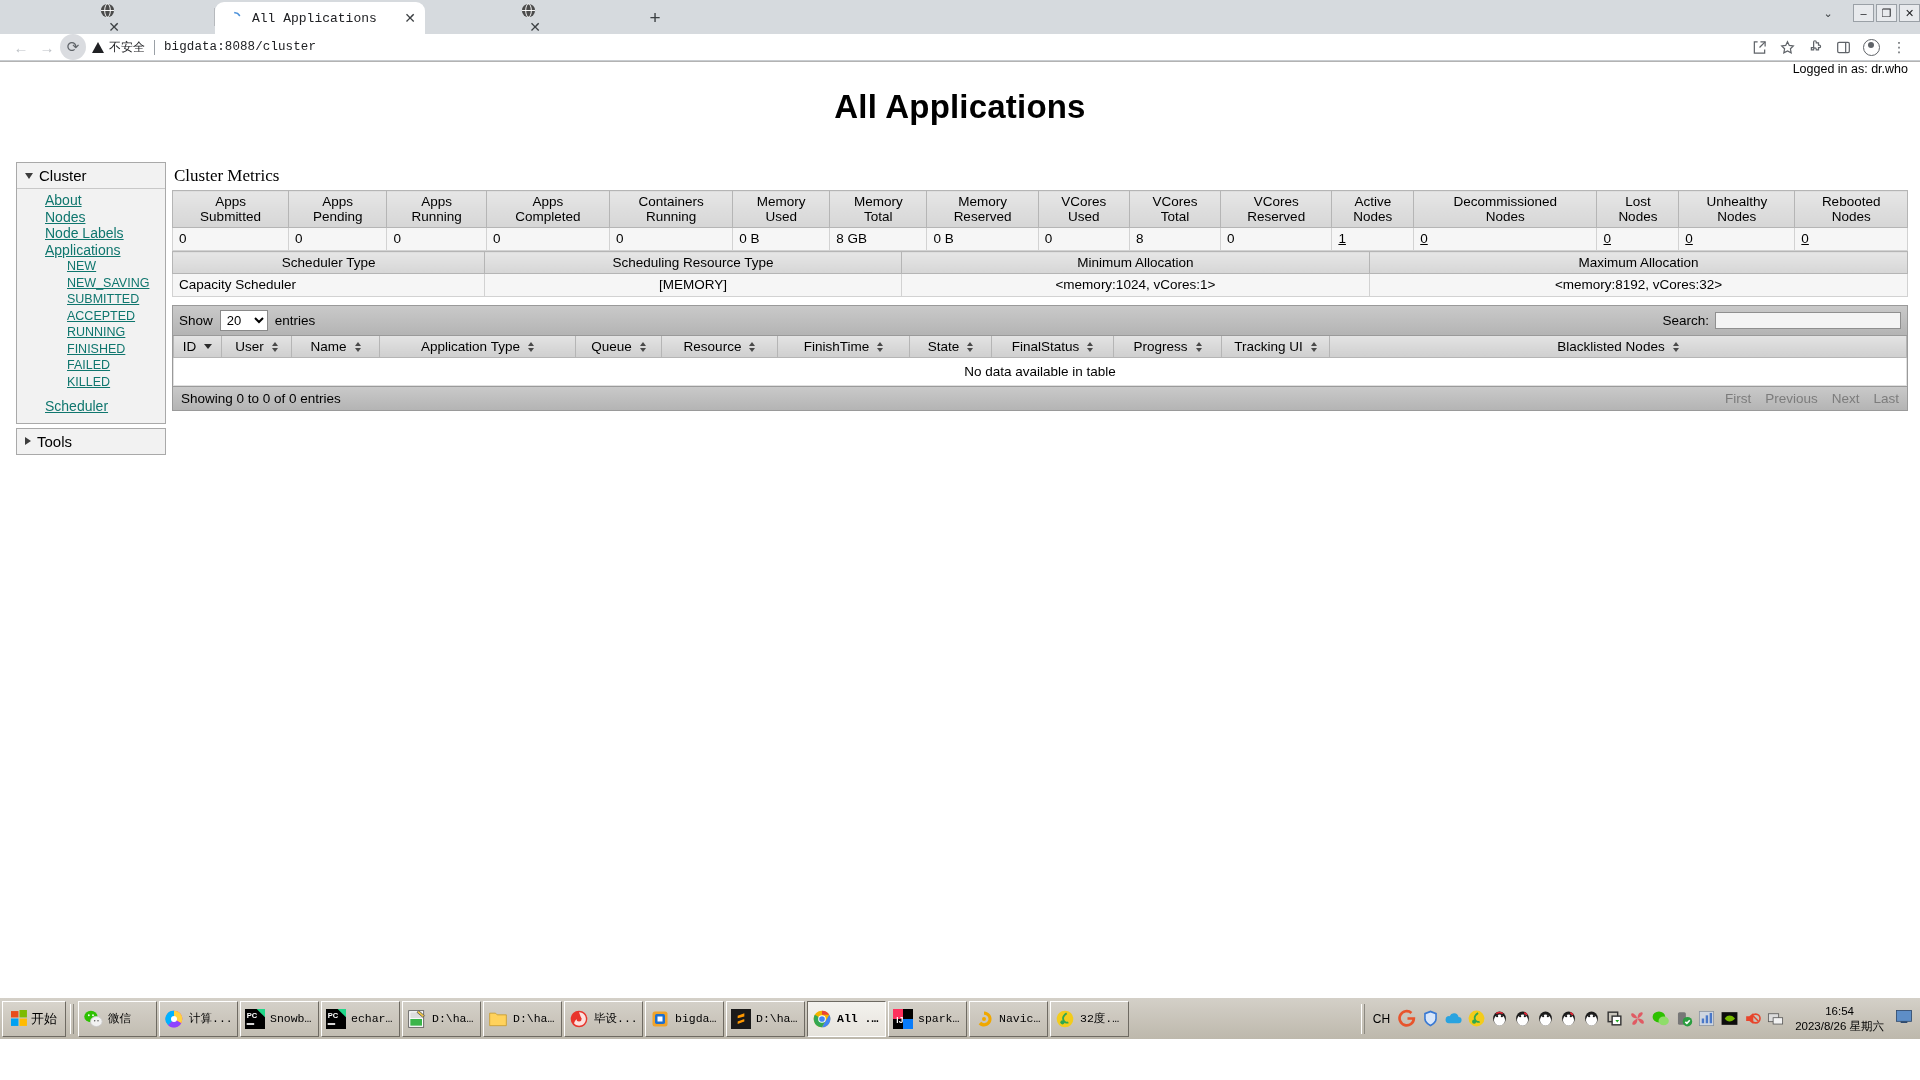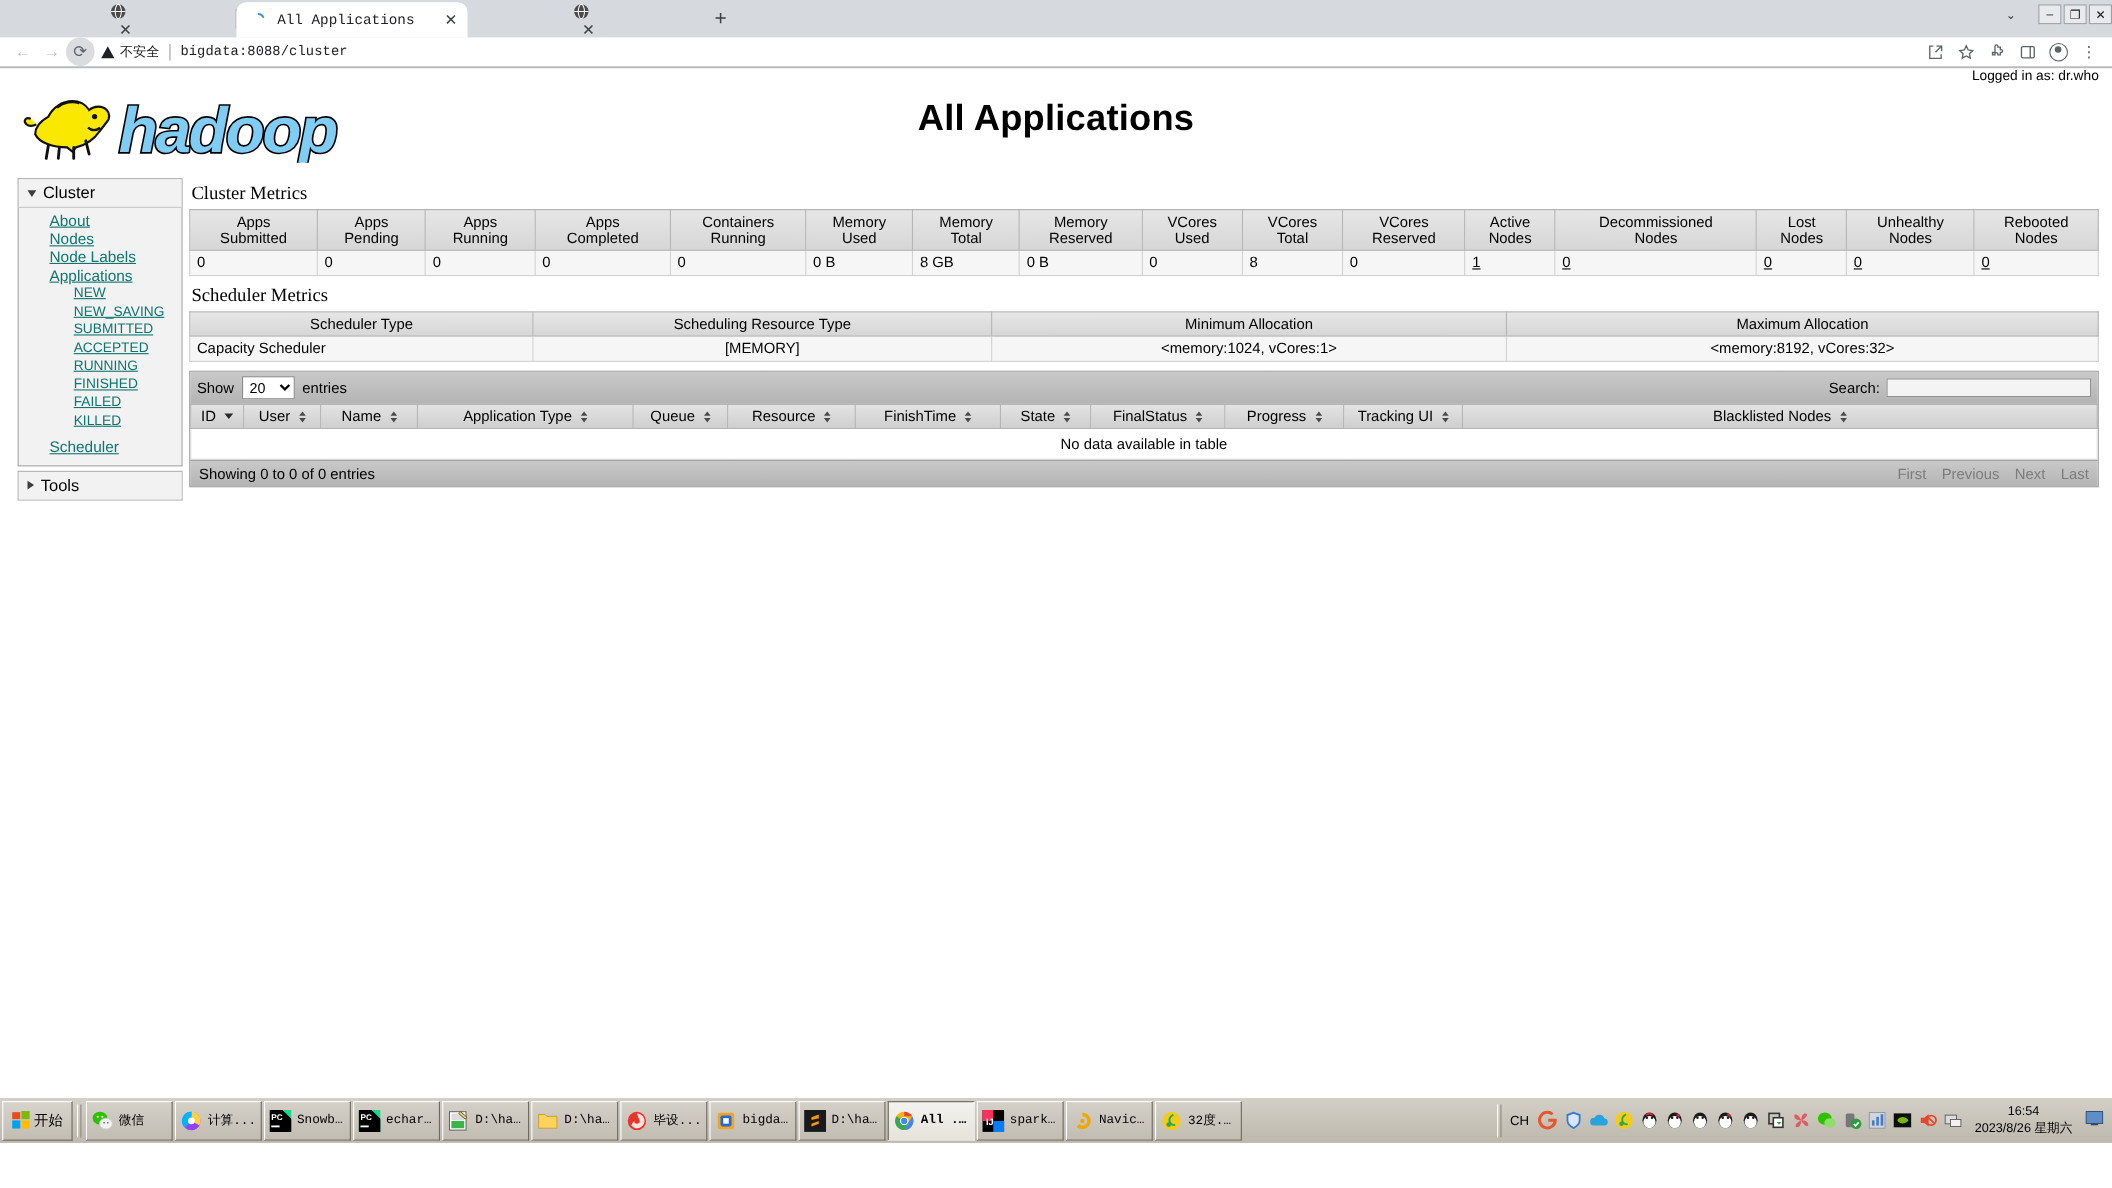"hadoop" div.hadoop-logo { html: <div> <svg> <g> <path></path> <path></path> <path></path> <circle></circle> <path></path> <path></path> </g> <g> <text>hadoop</text> </g> </svg> </div> -> none }
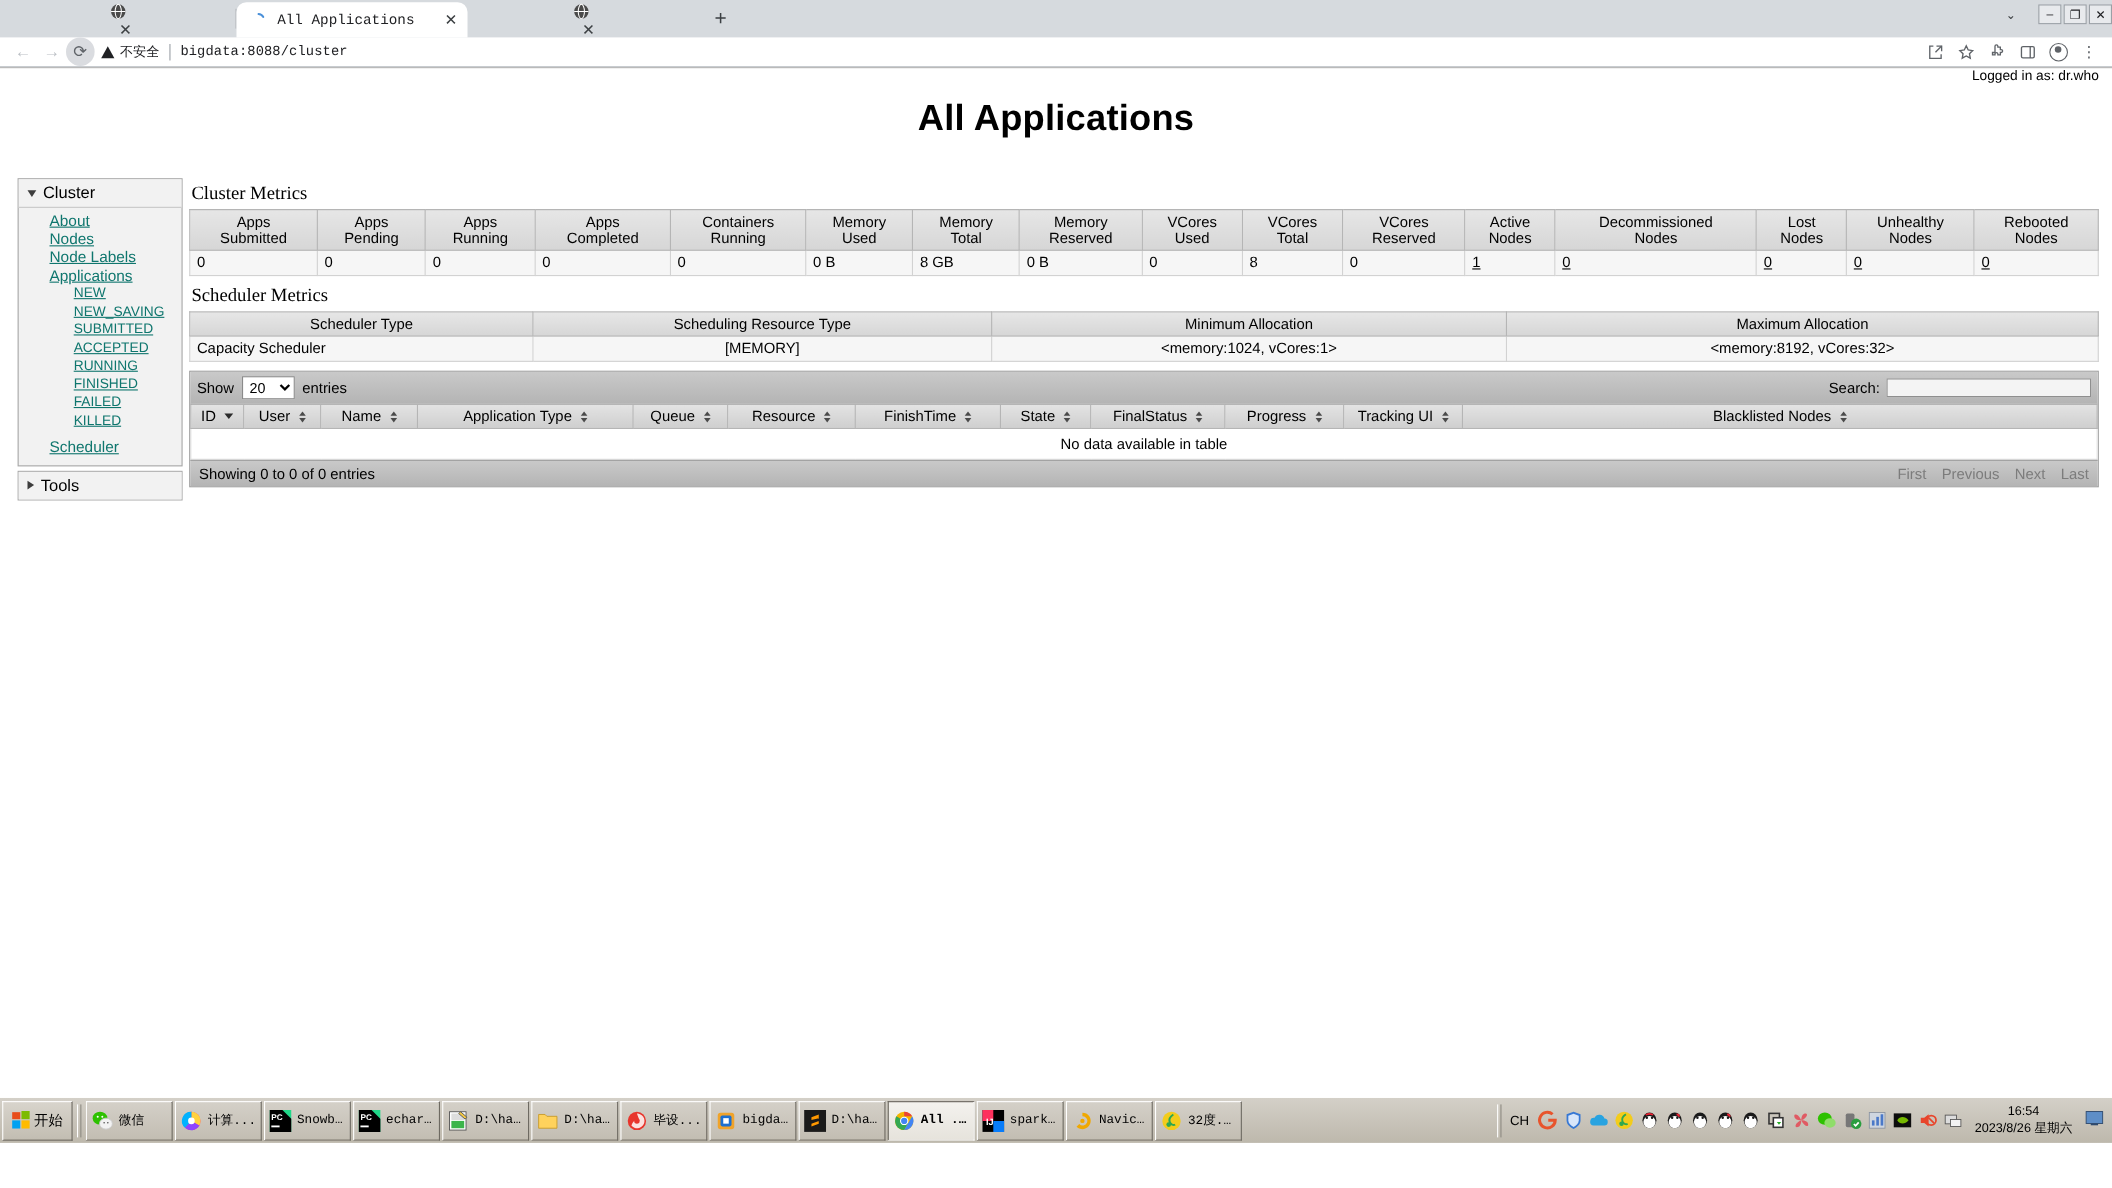"Scheduler Metrics" div.section-title { html: <div>Scheduler Metrics</div> -> none }
